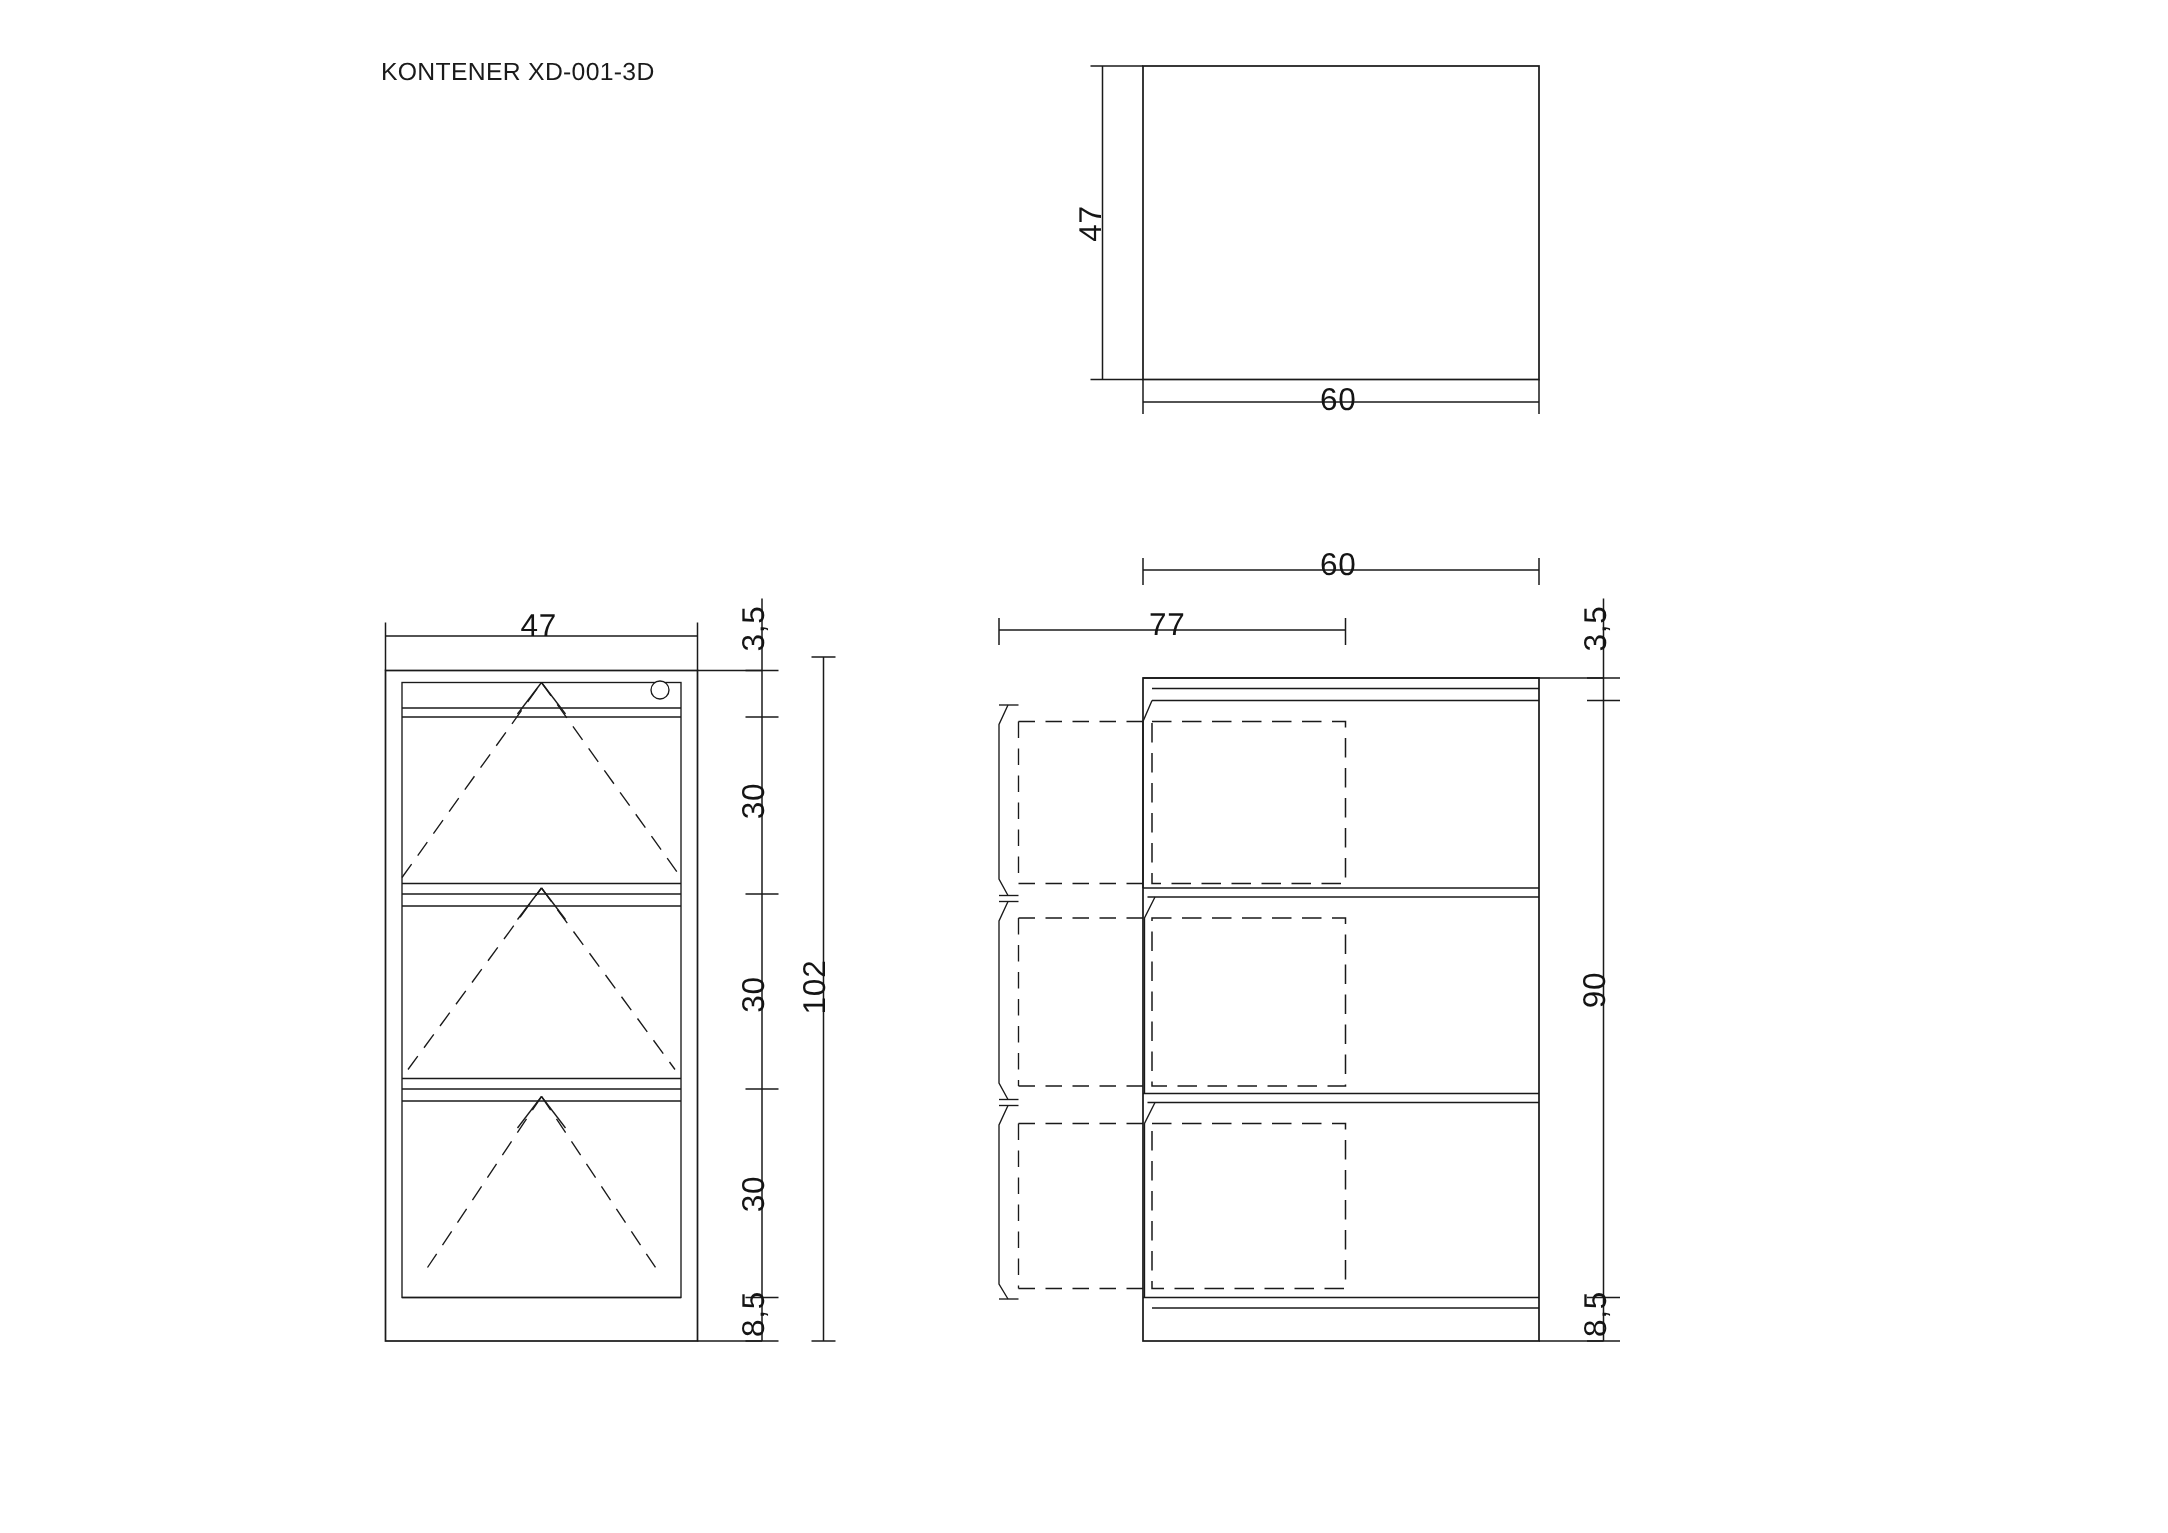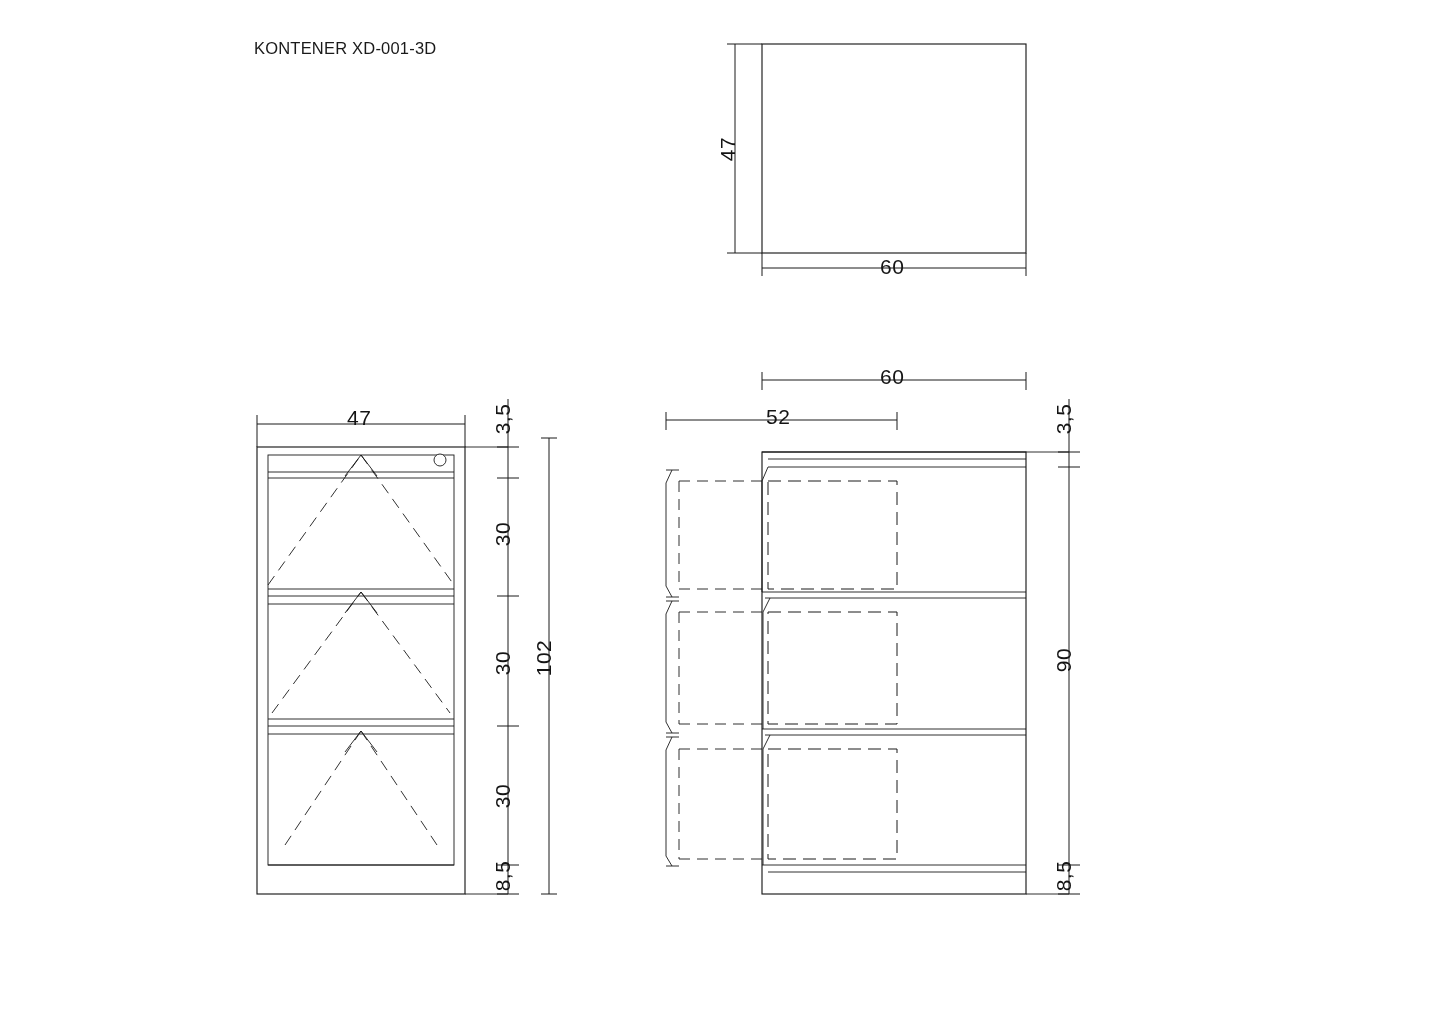"52" div.dimtext { text: 52 -> 77 }
